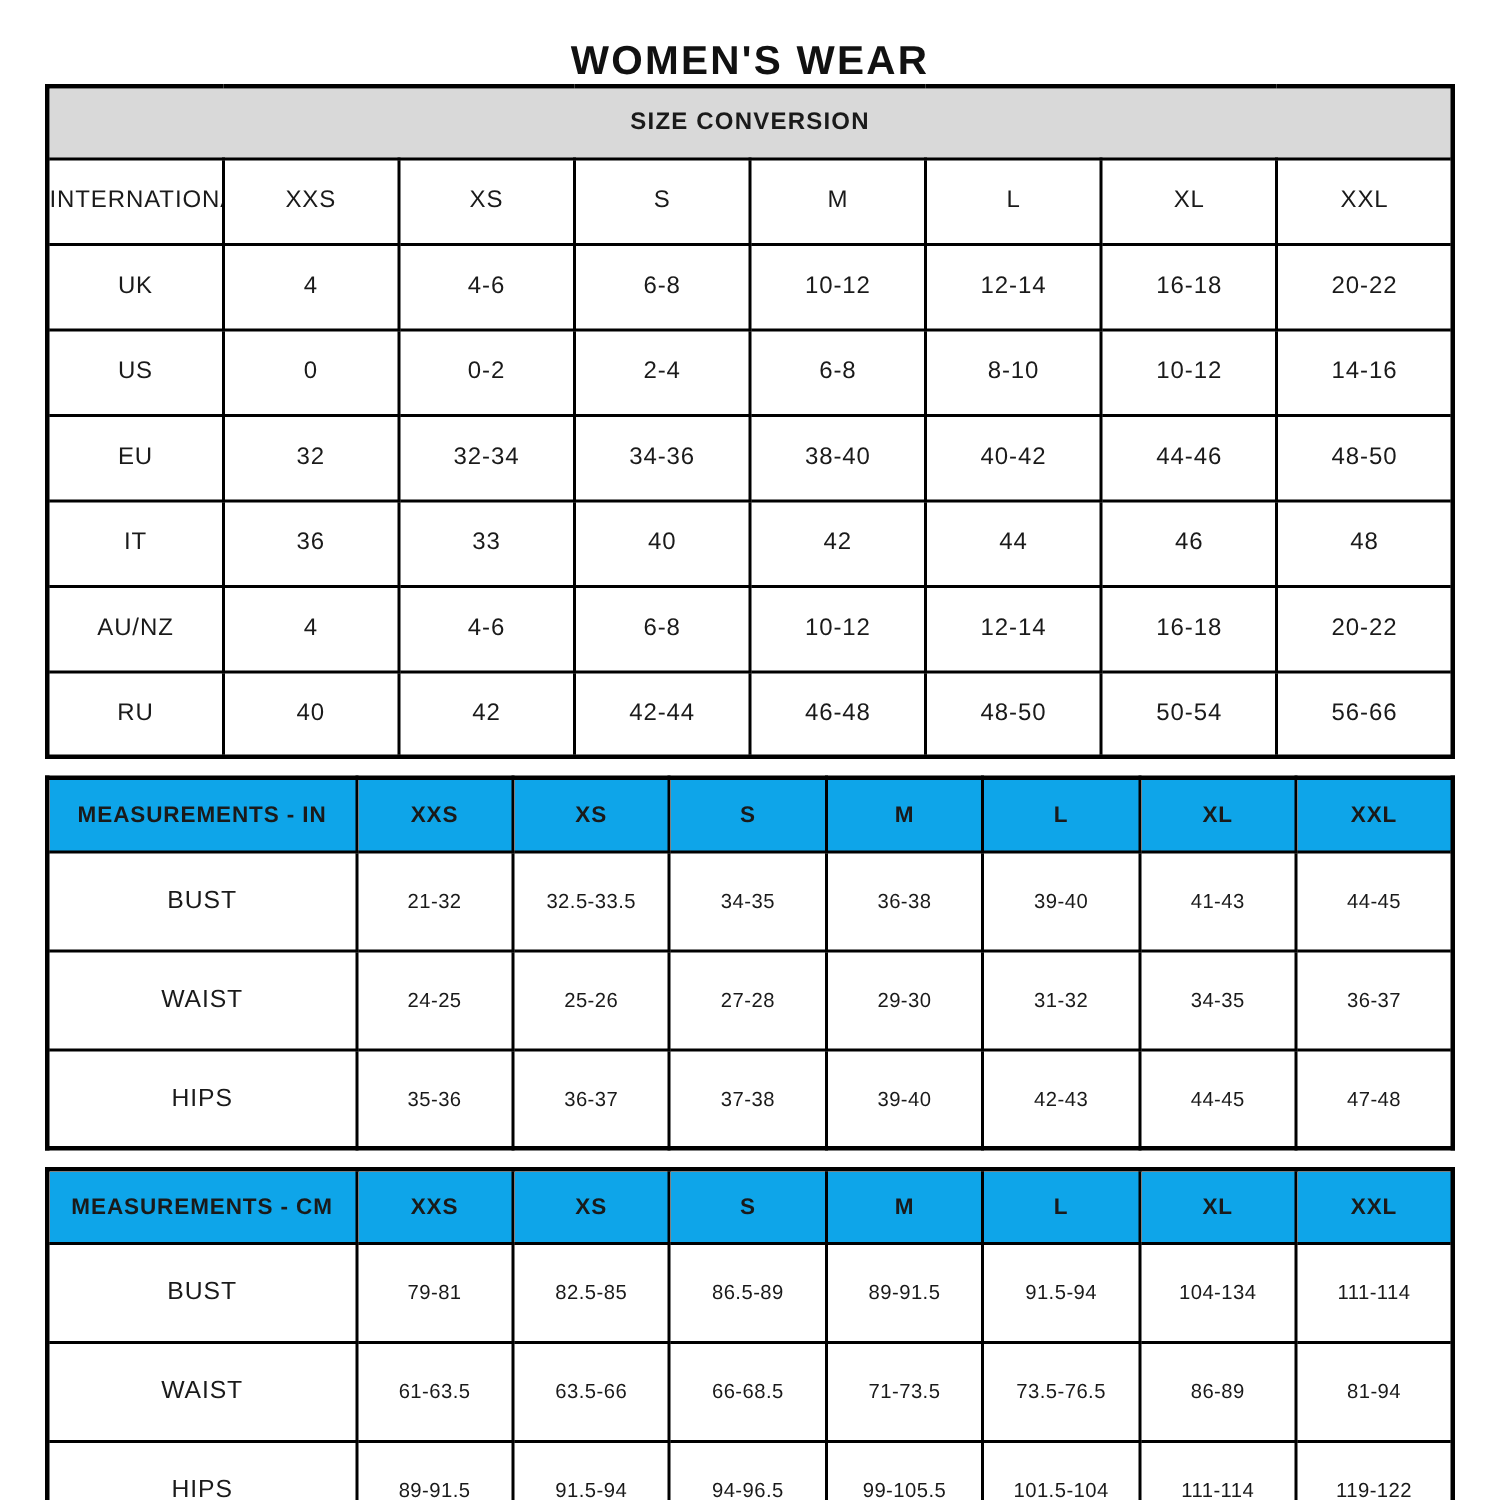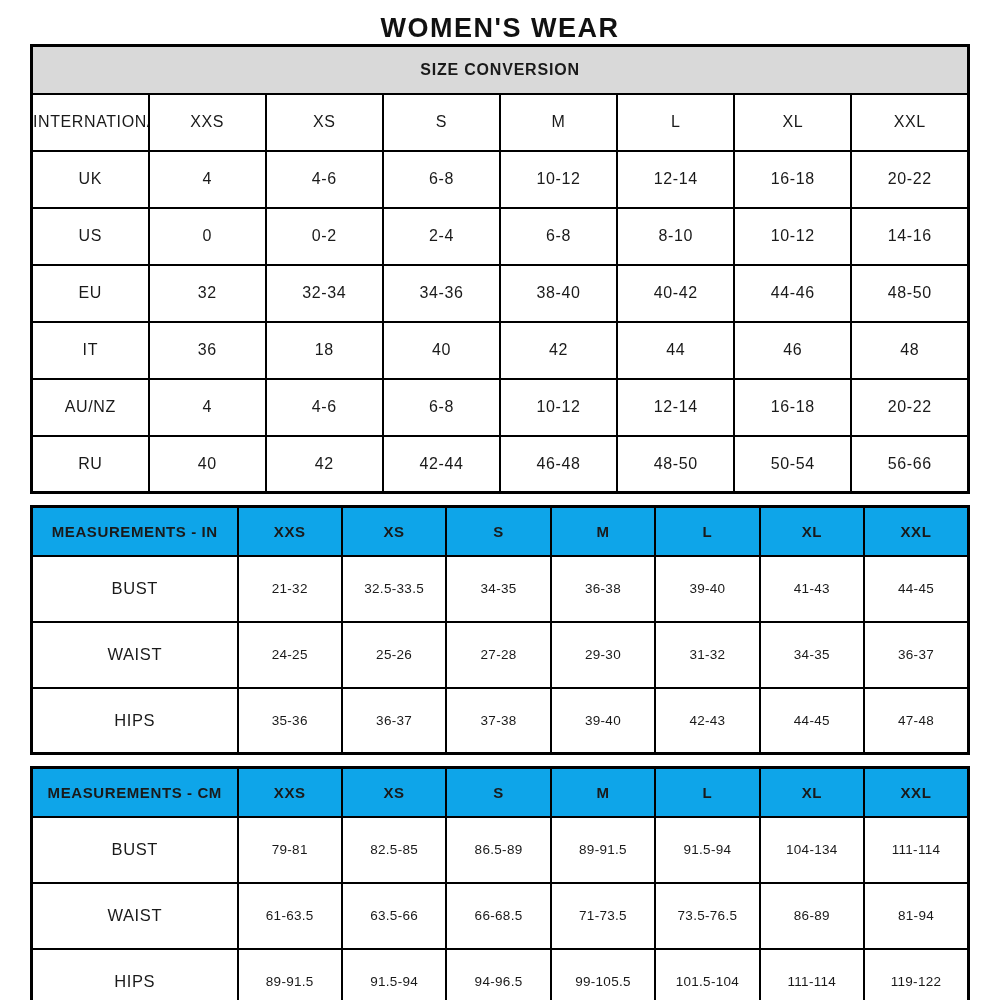"WOMEN'S WEAR" .page-title { margin: 0 -> 12px }
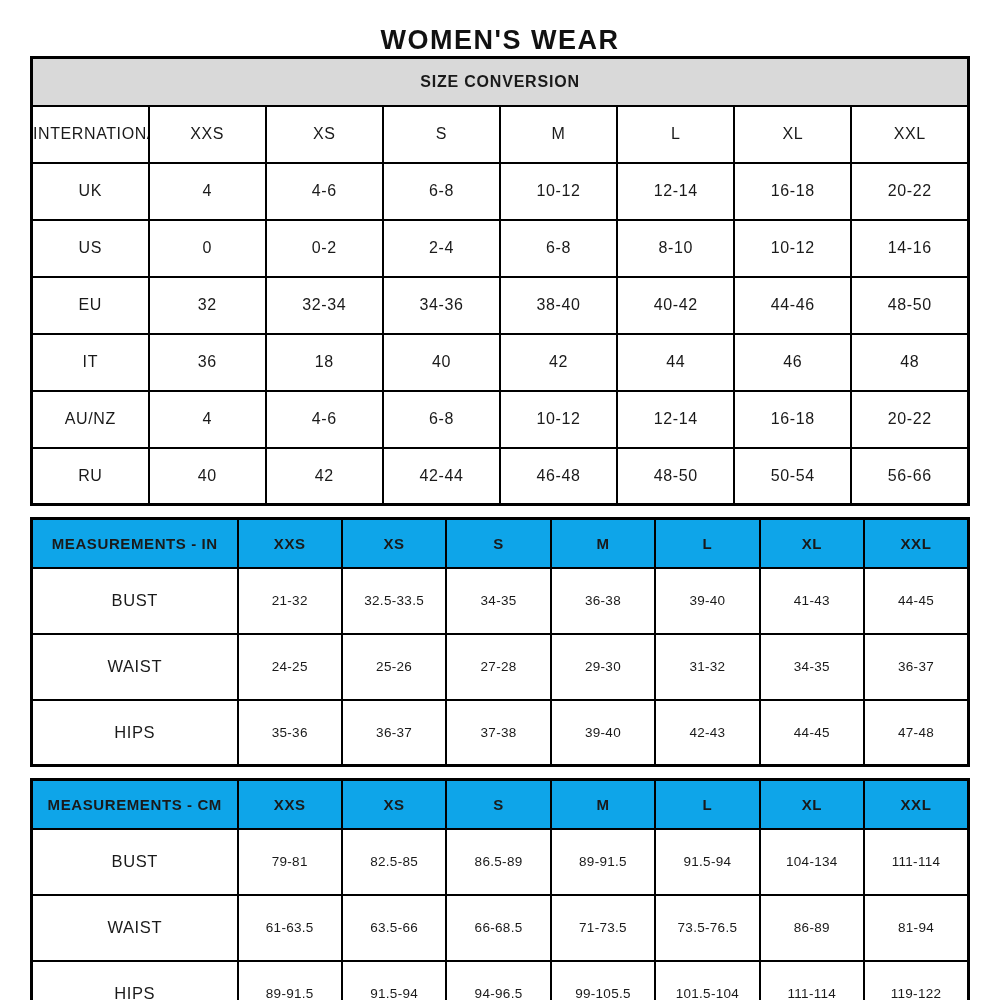"18" td { text: 18 -> 33 }
